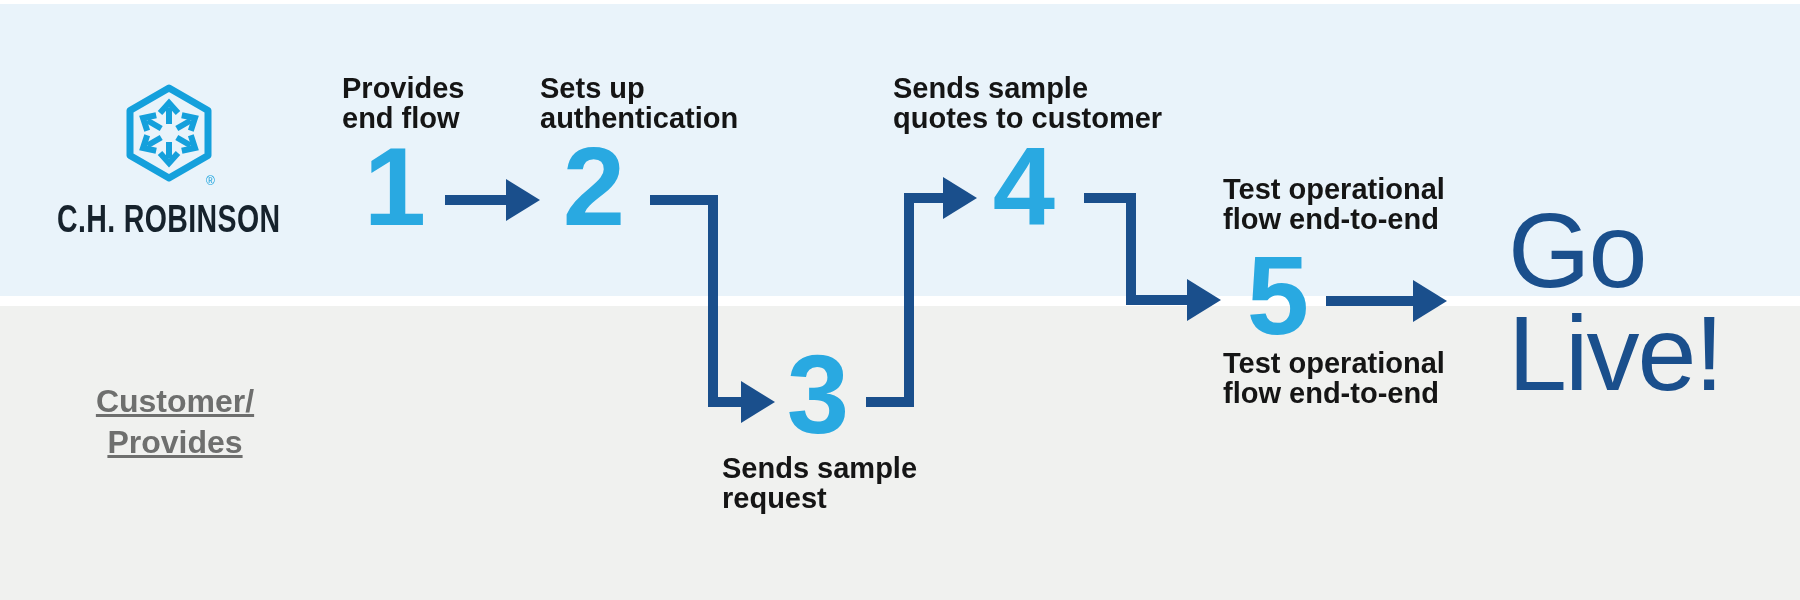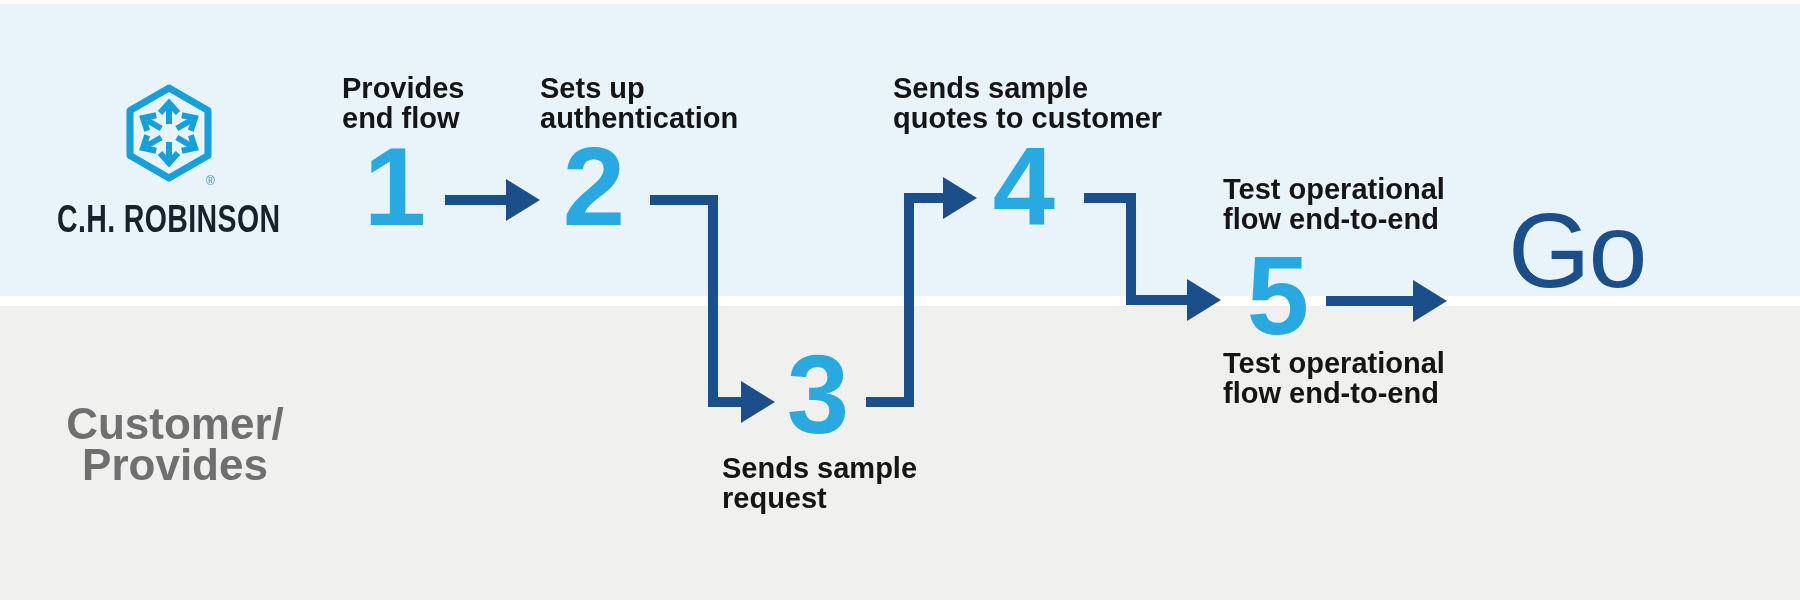"Customer/" #customer-label { font-size: 44px -> 32px; text-decoration: none -> underline; top: 403px -> 381px }
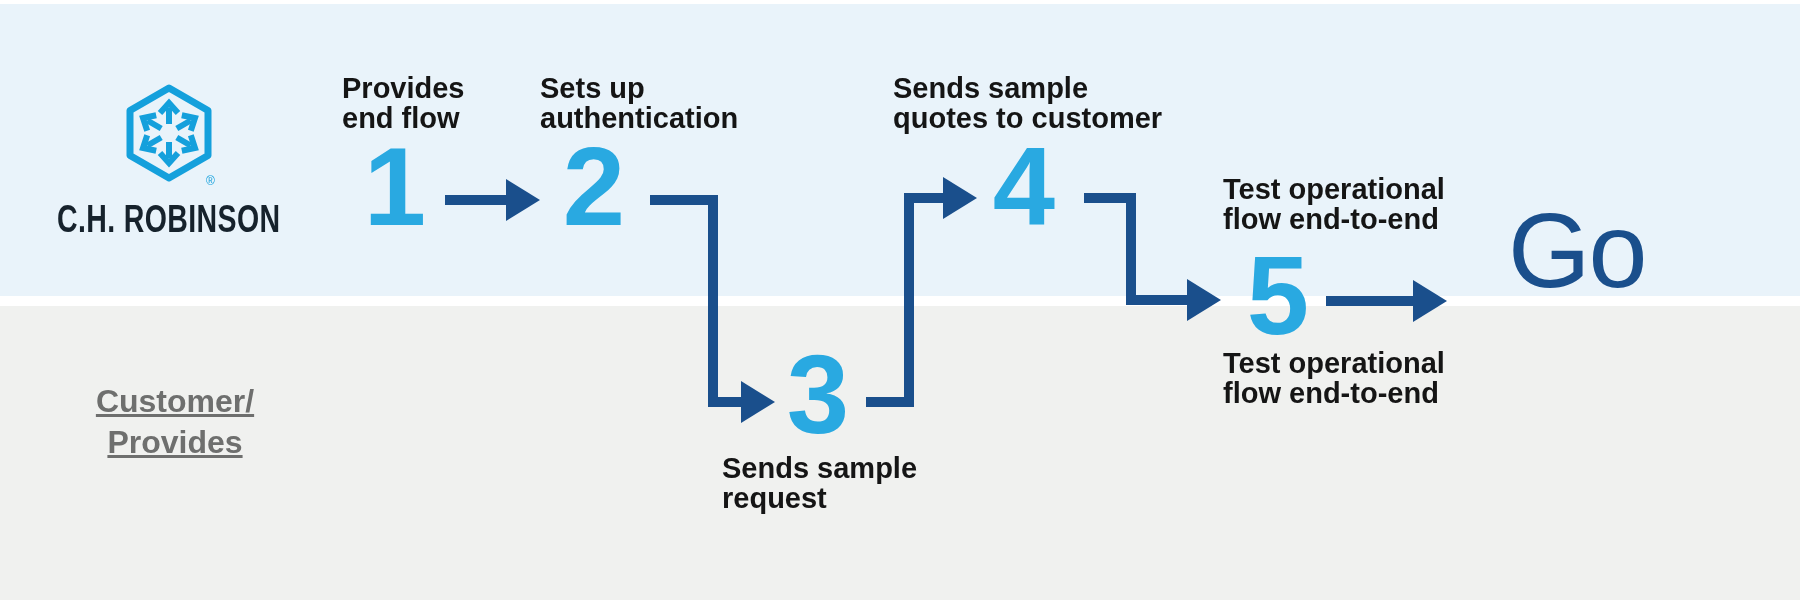"Live!" div { html: none -> <div>Live!</div> }
